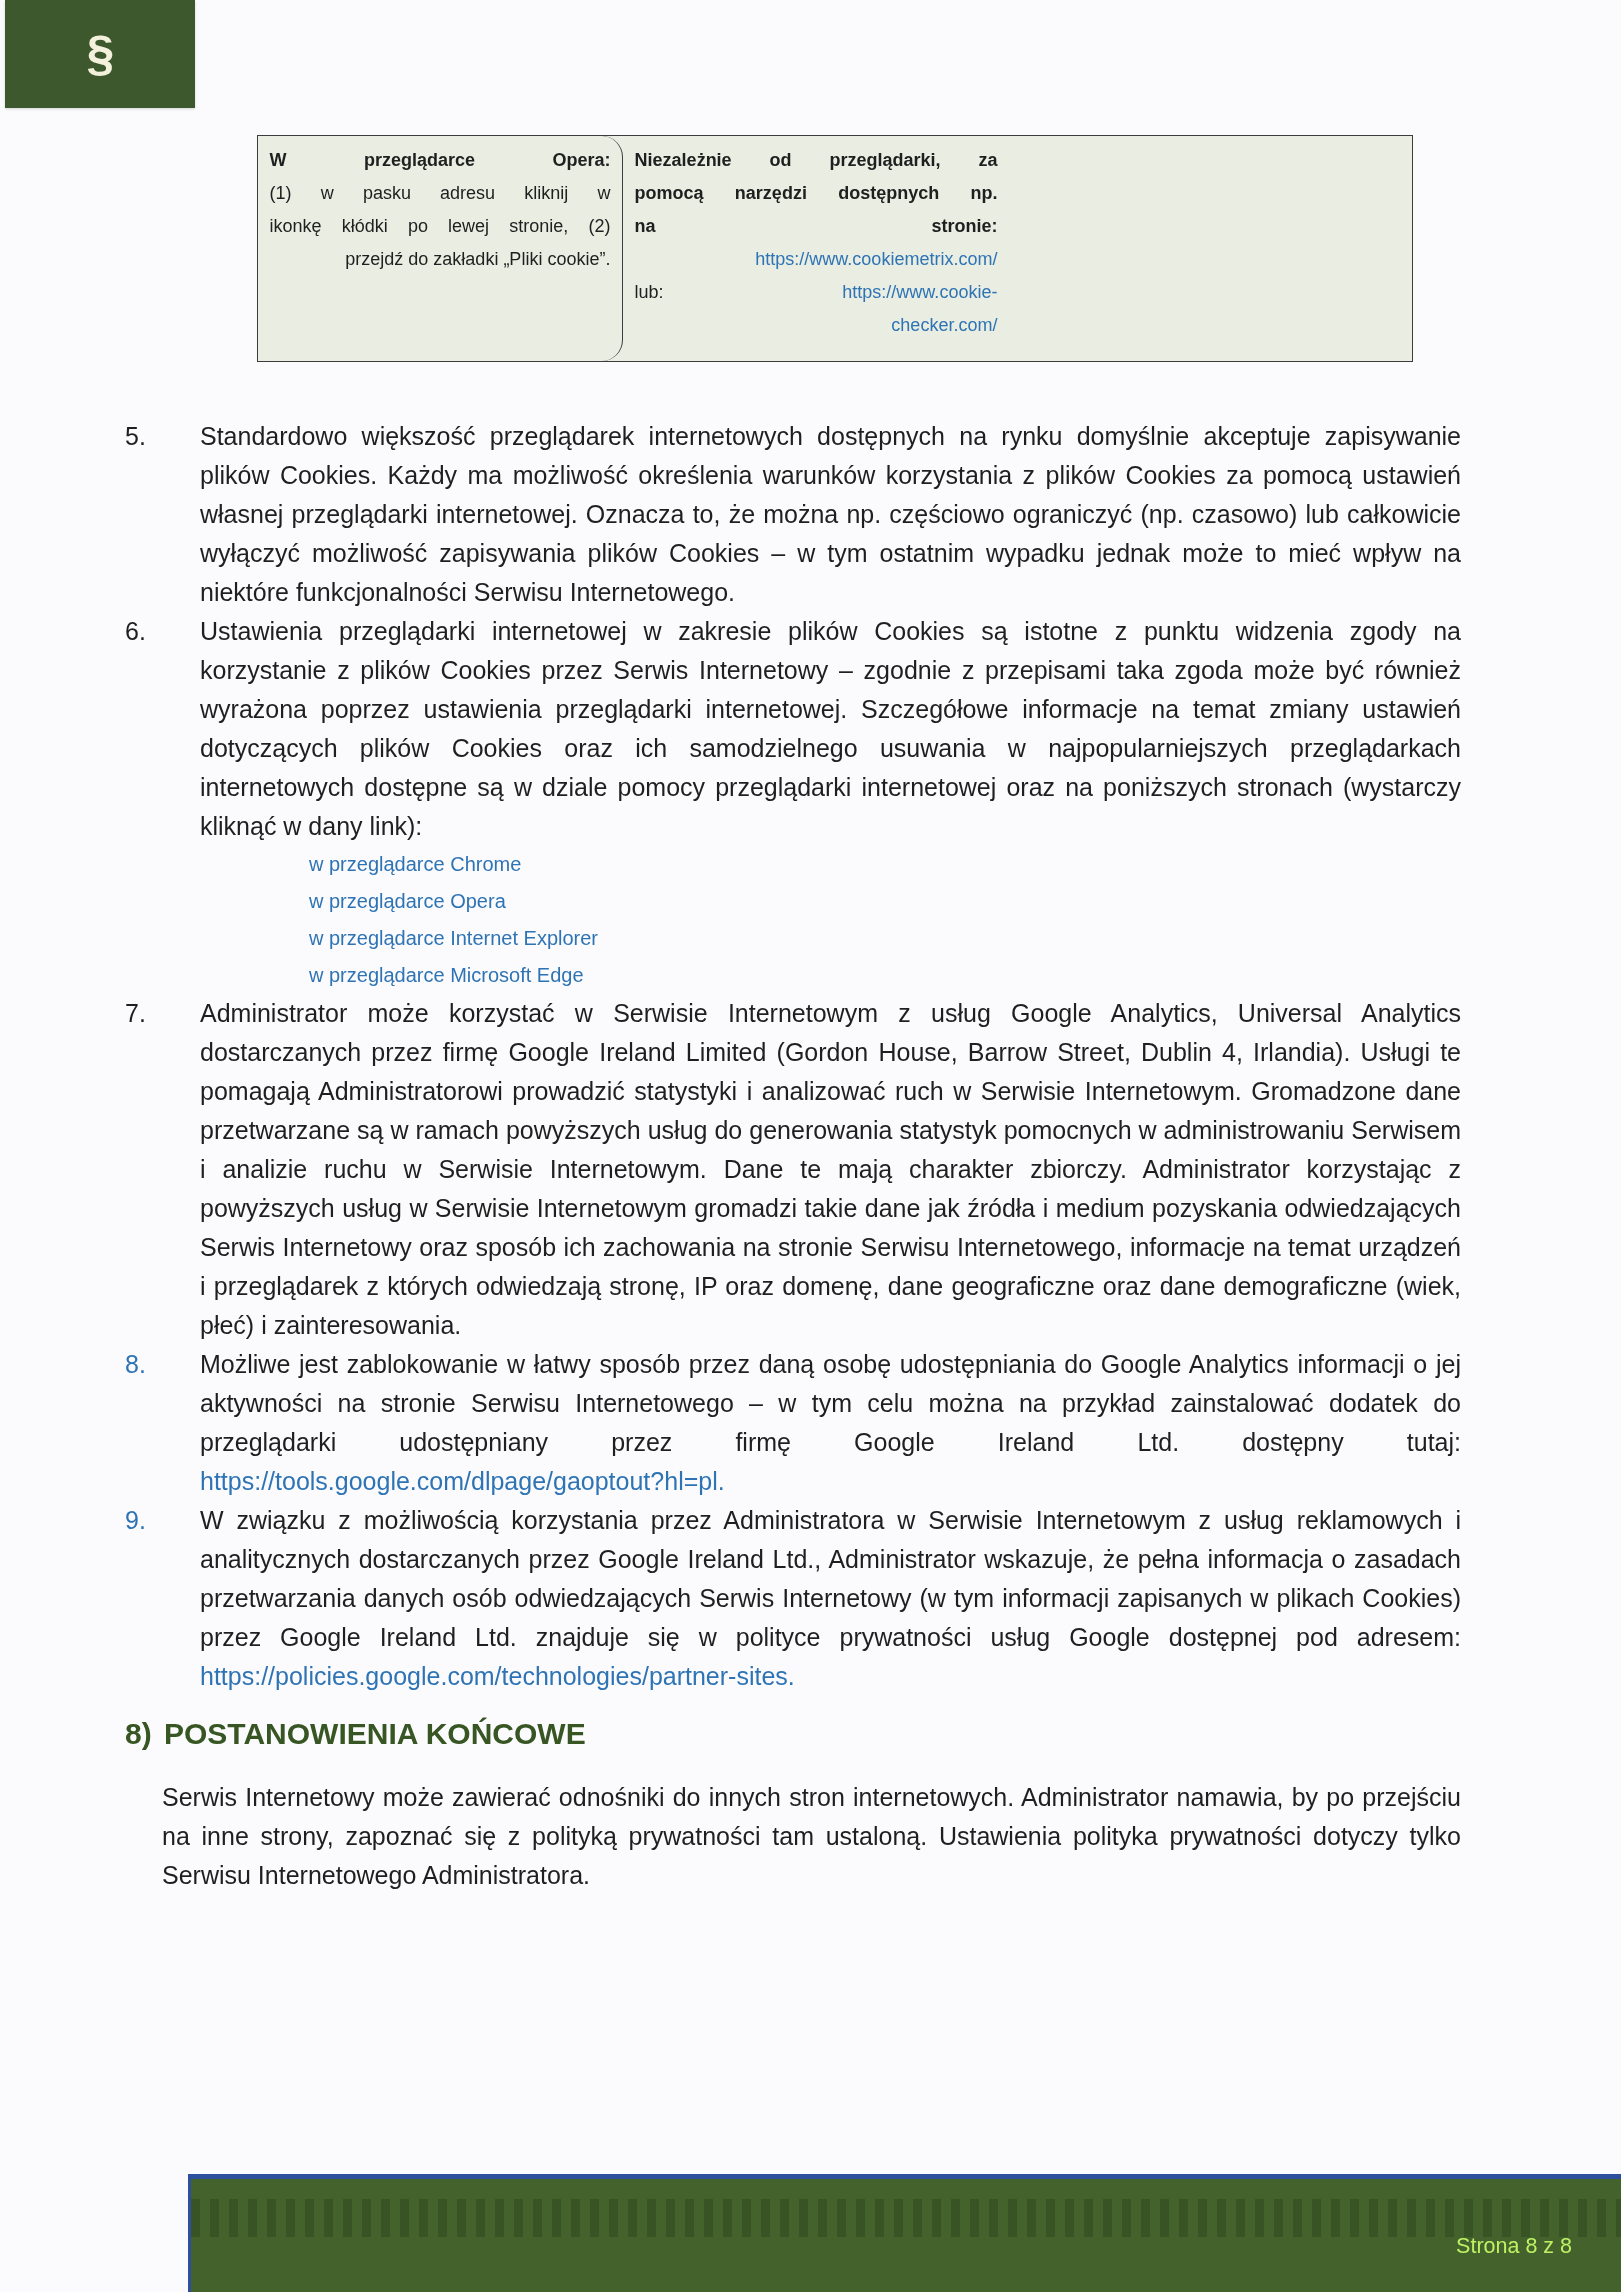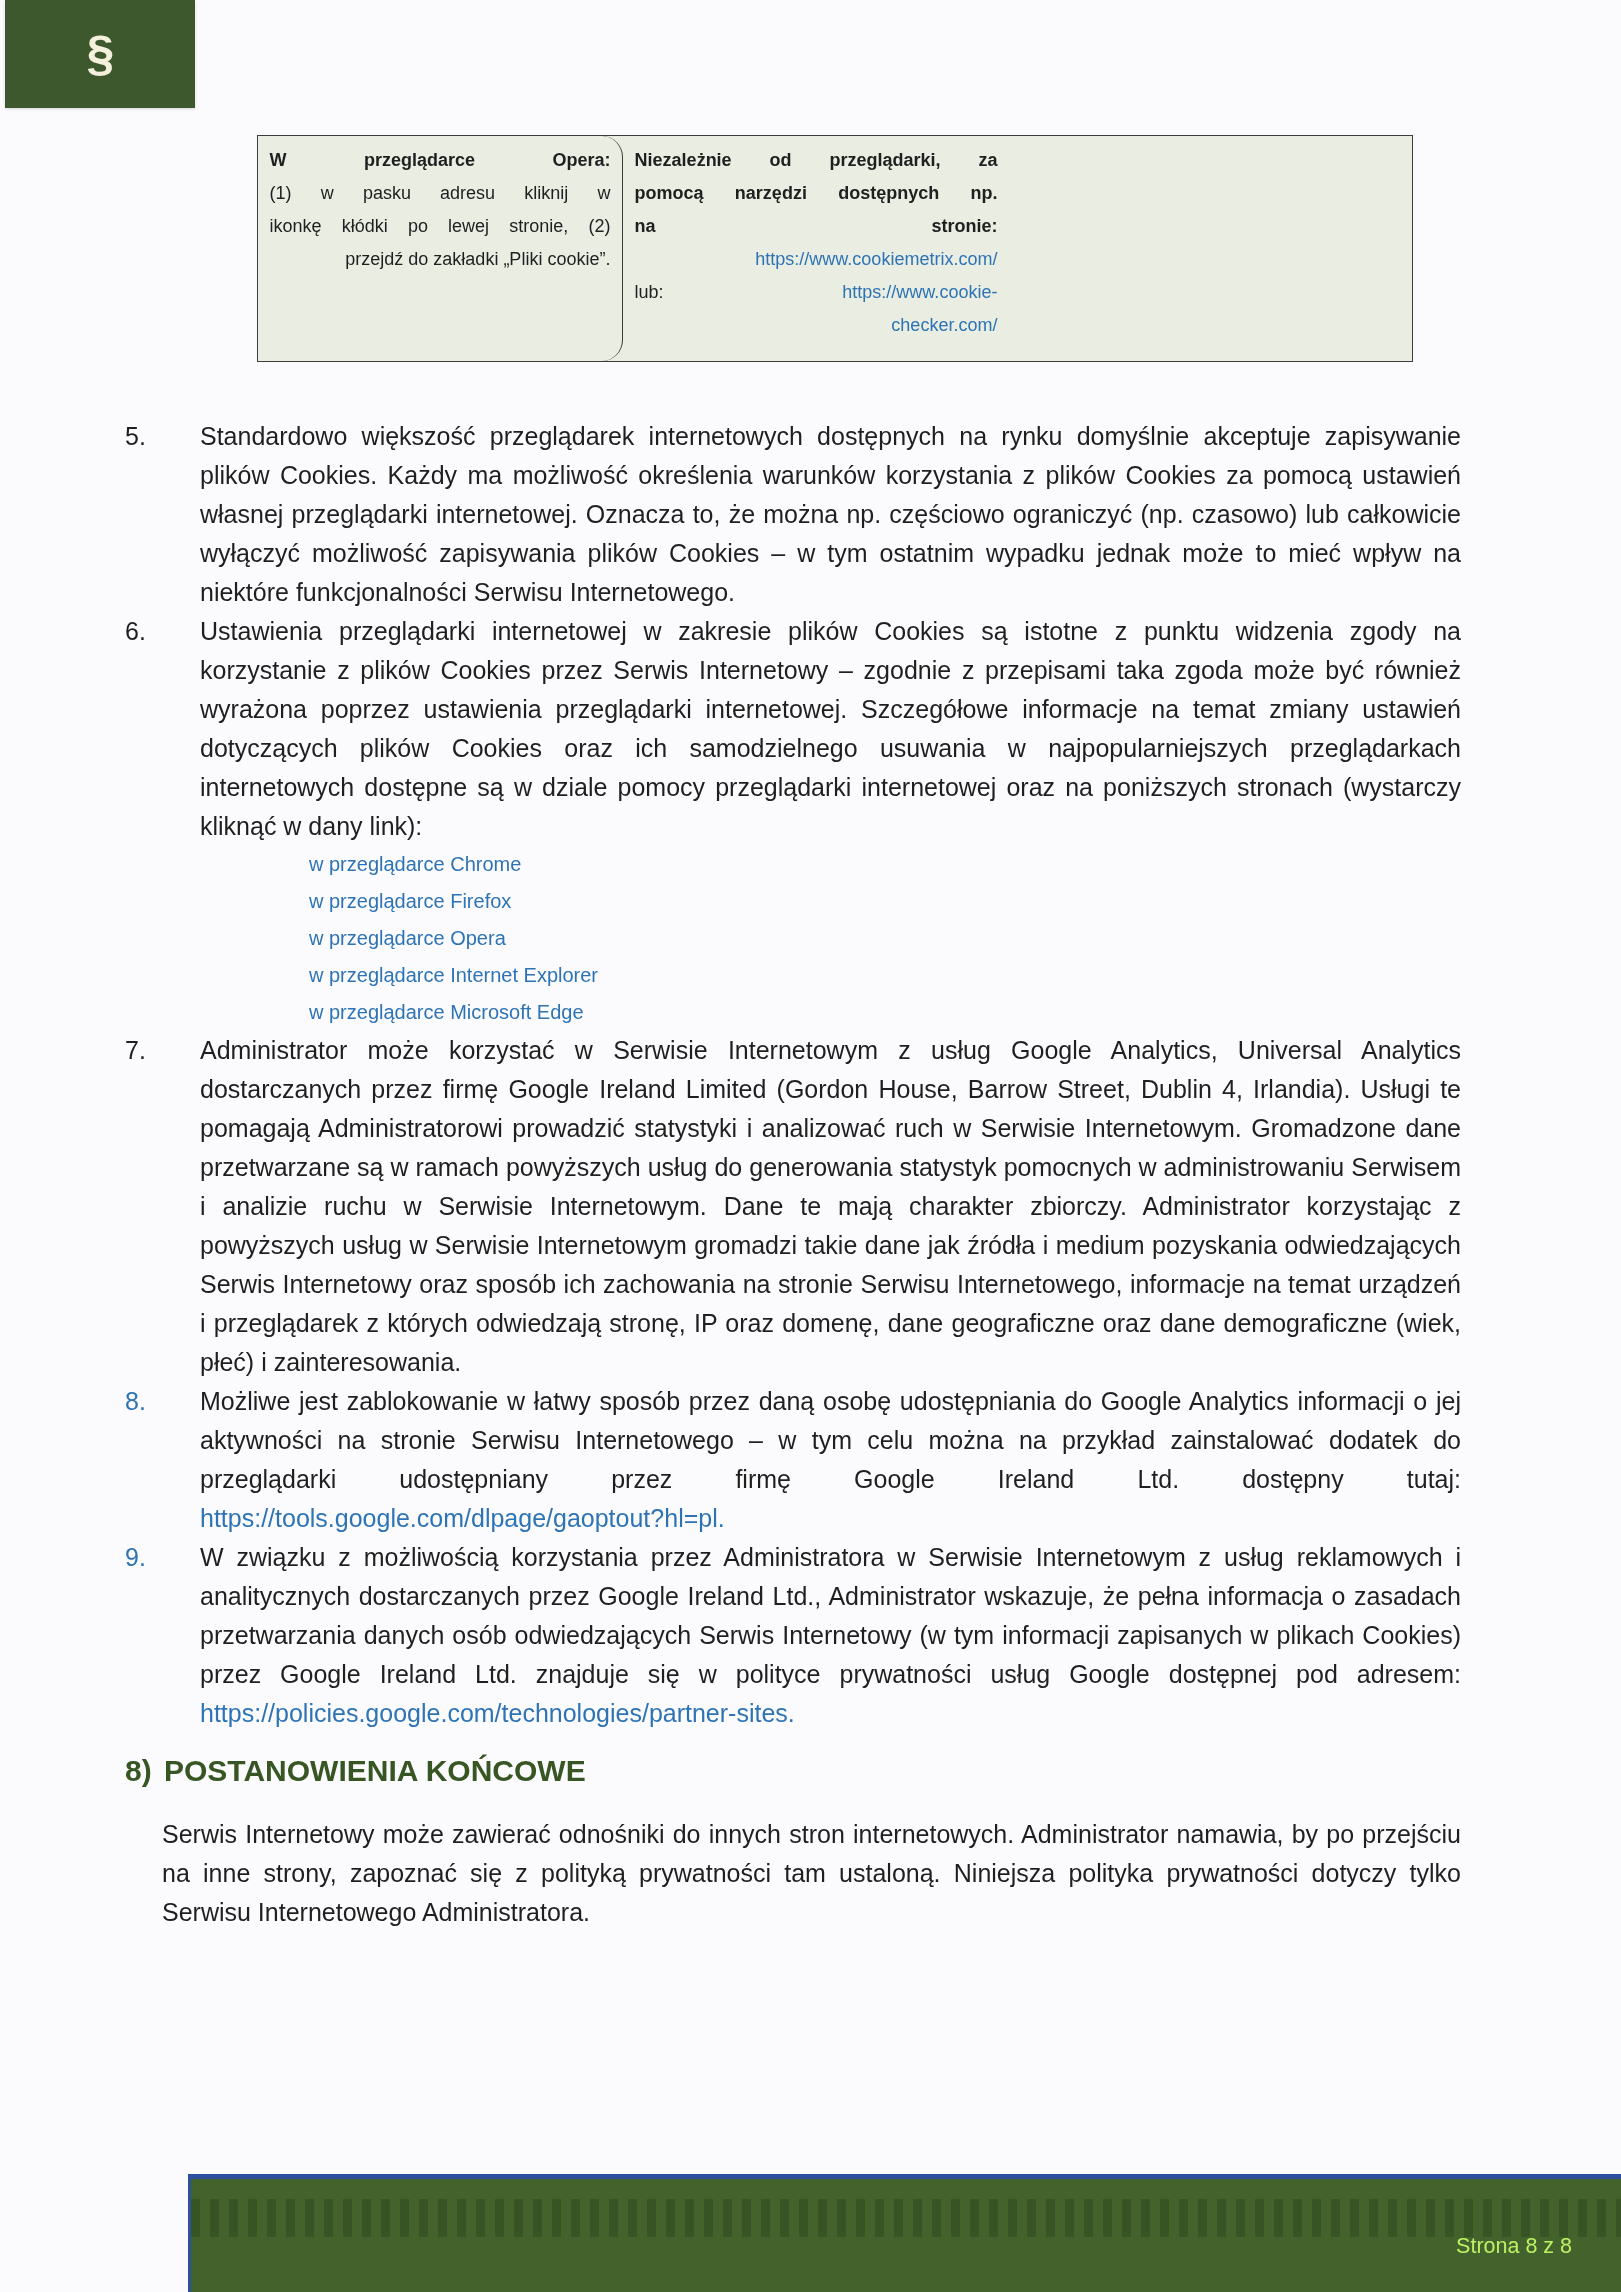"w przeglądarce Firefox" div { html: <div><a>w przeglądarce Firefox</a></div> -> none }
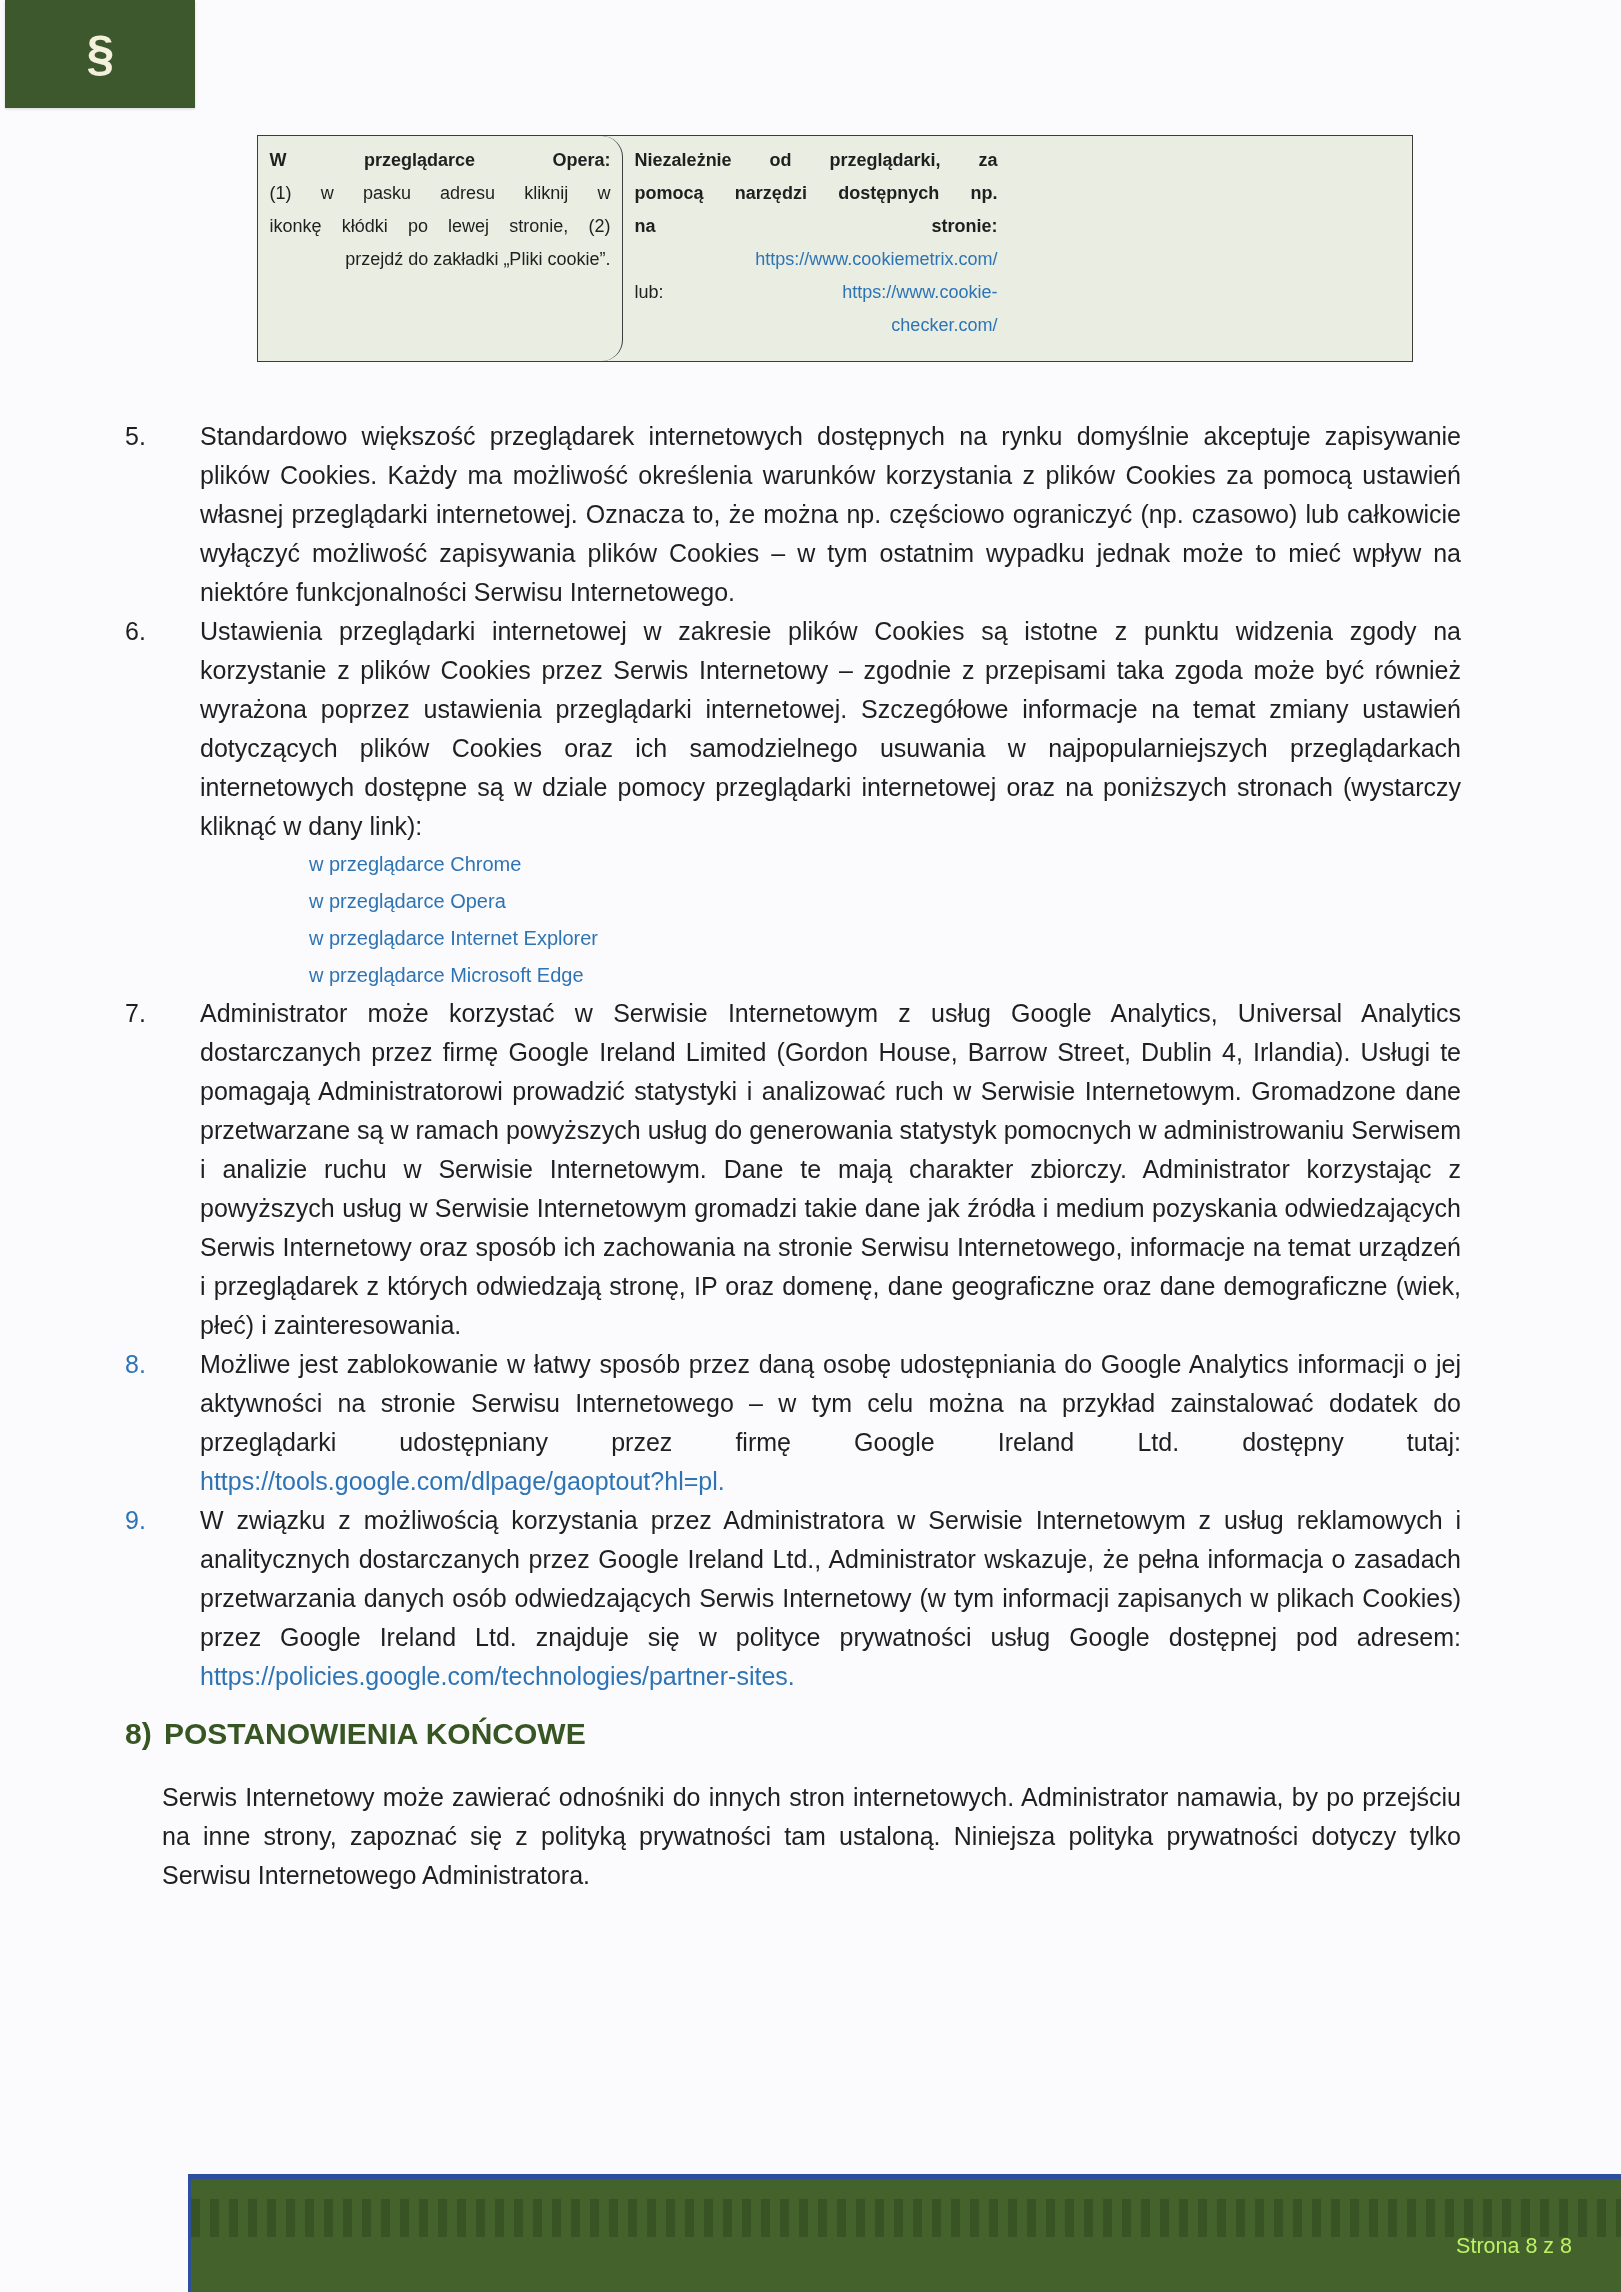"Serwis Internetowy może zawierać" div.closing { text: Niniejsza -> Ustawienia }
